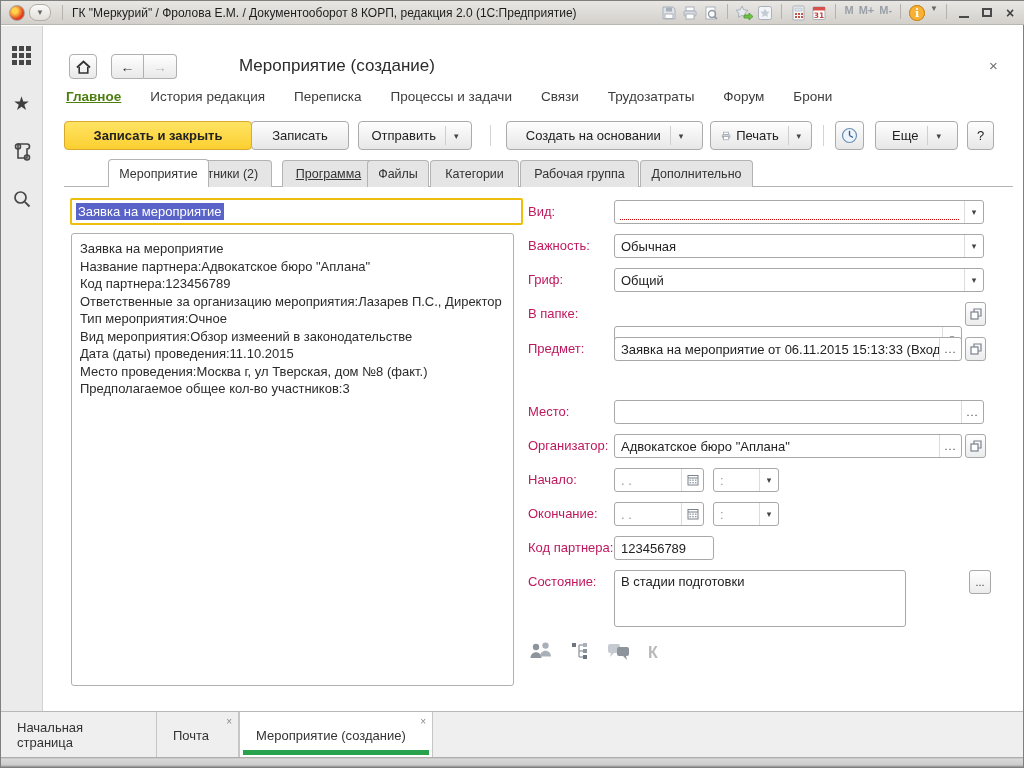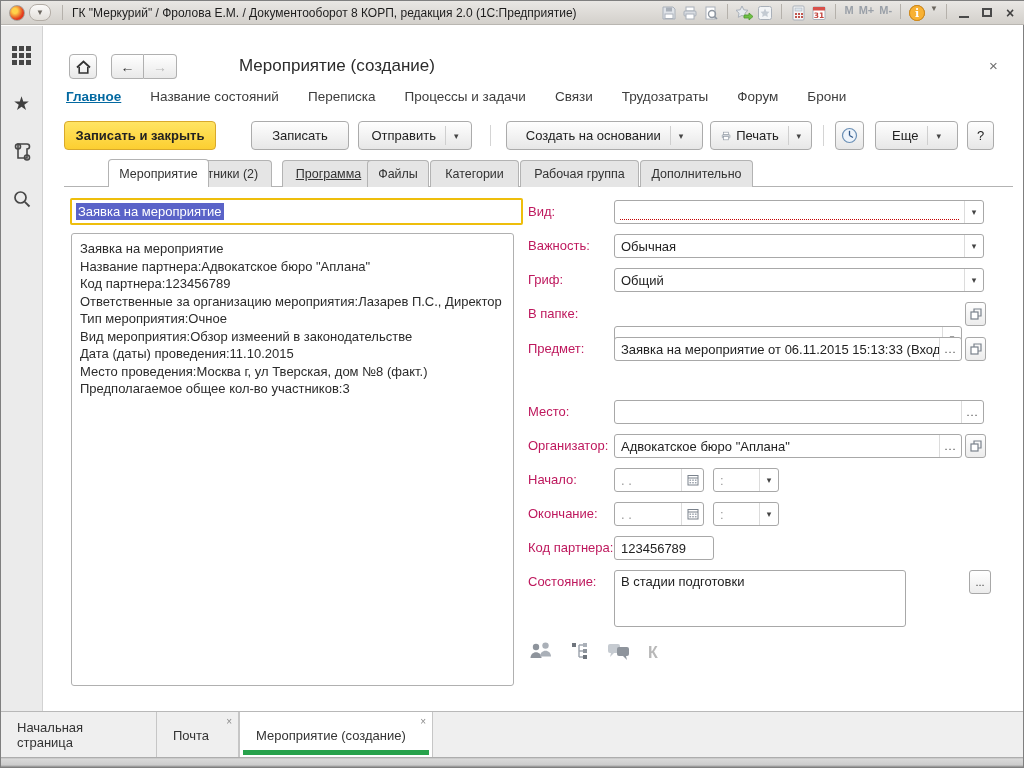"Главное" .navlinks .nl.active { color: #0369a1 -> #4d7c0f }
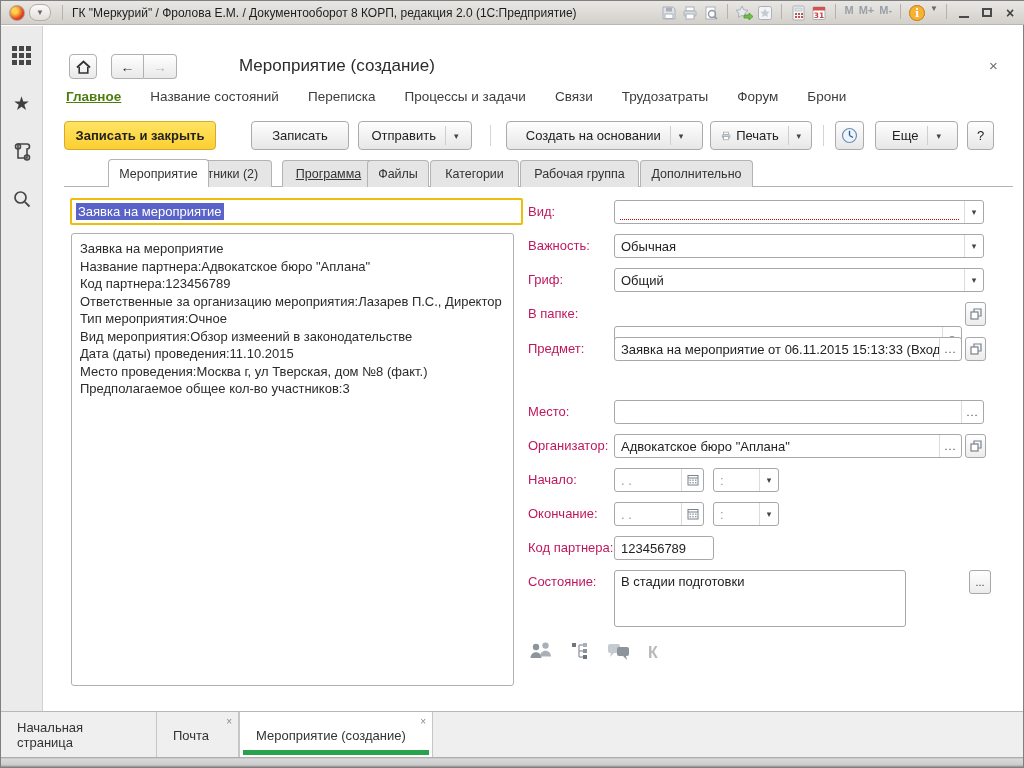"Название состояний" span.nl { text: Название состояний -> История редакция }
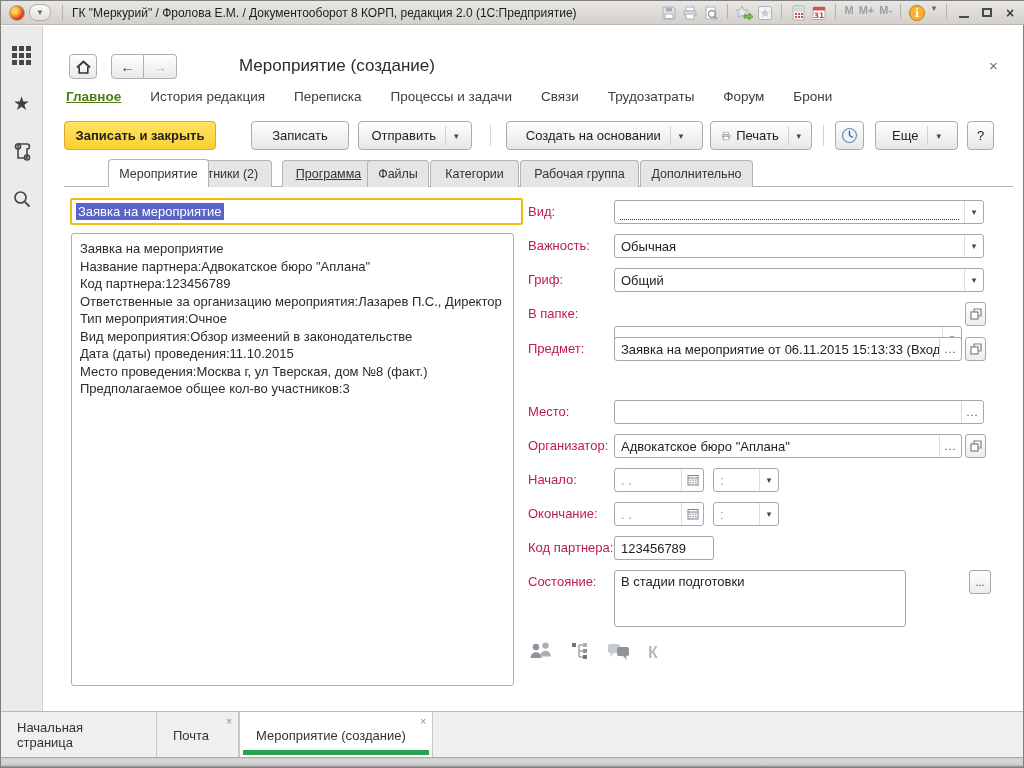"Записать и закрыть" button.btn { width: 152px -> 188px }
